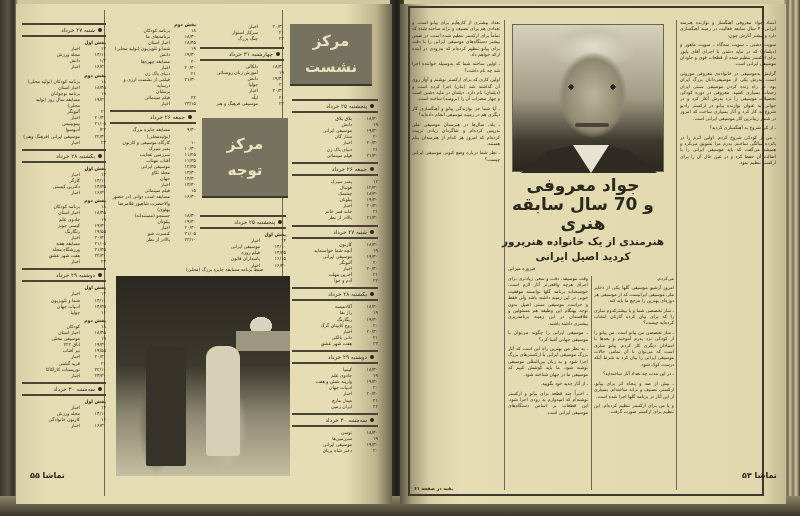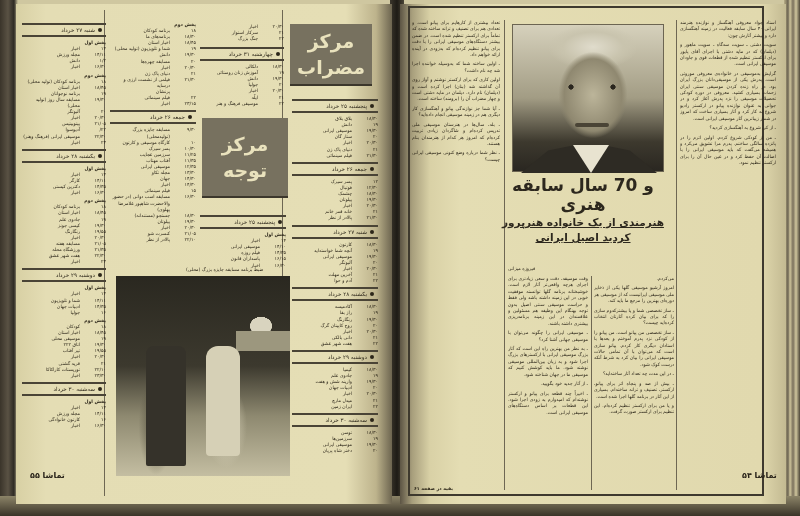"مرکز" .center-box { font-size: 19px -> 15px }
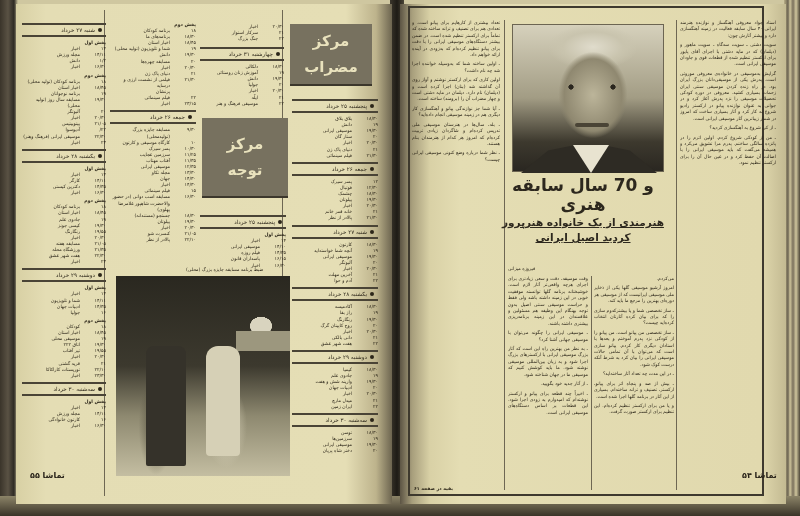"مضراب" span { text: مضراب -> نشست }
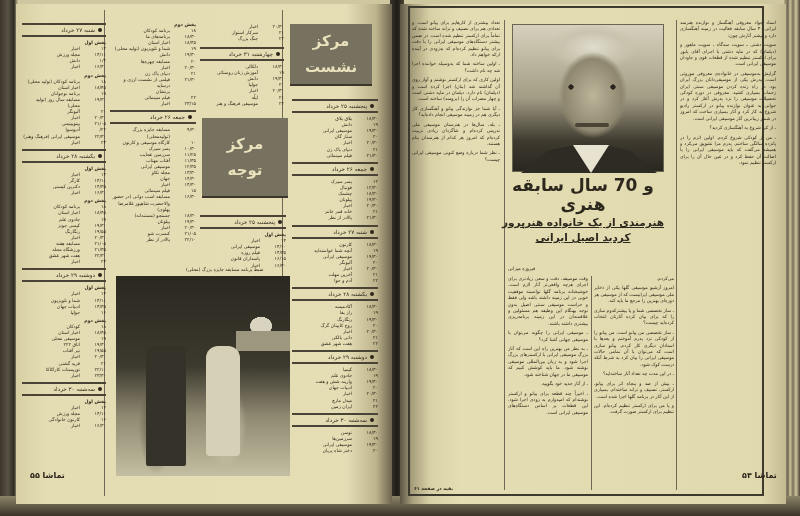"جواد معروفی" div.title-main { html: none -> <div>جواد معروفی</div> }
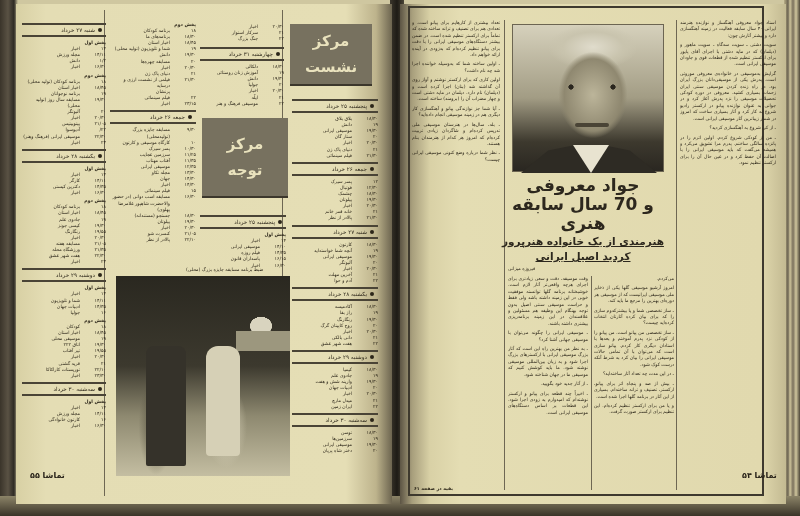"هنرمندی از یک خانواده هنرپرور" .title-sub { text-decoration: underline -> none }
